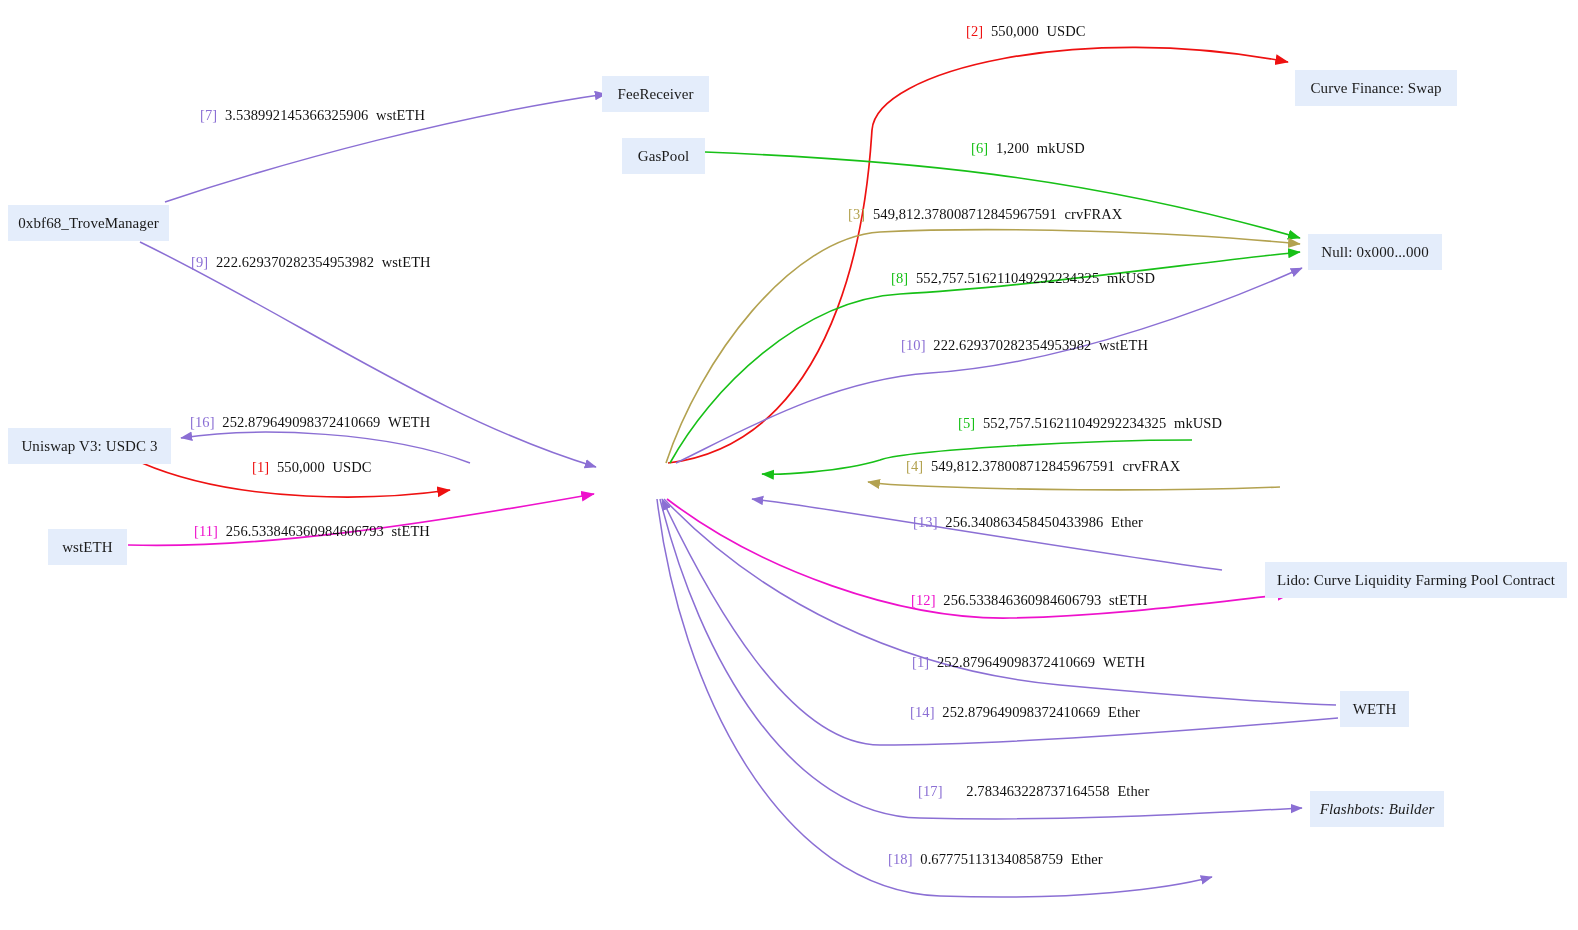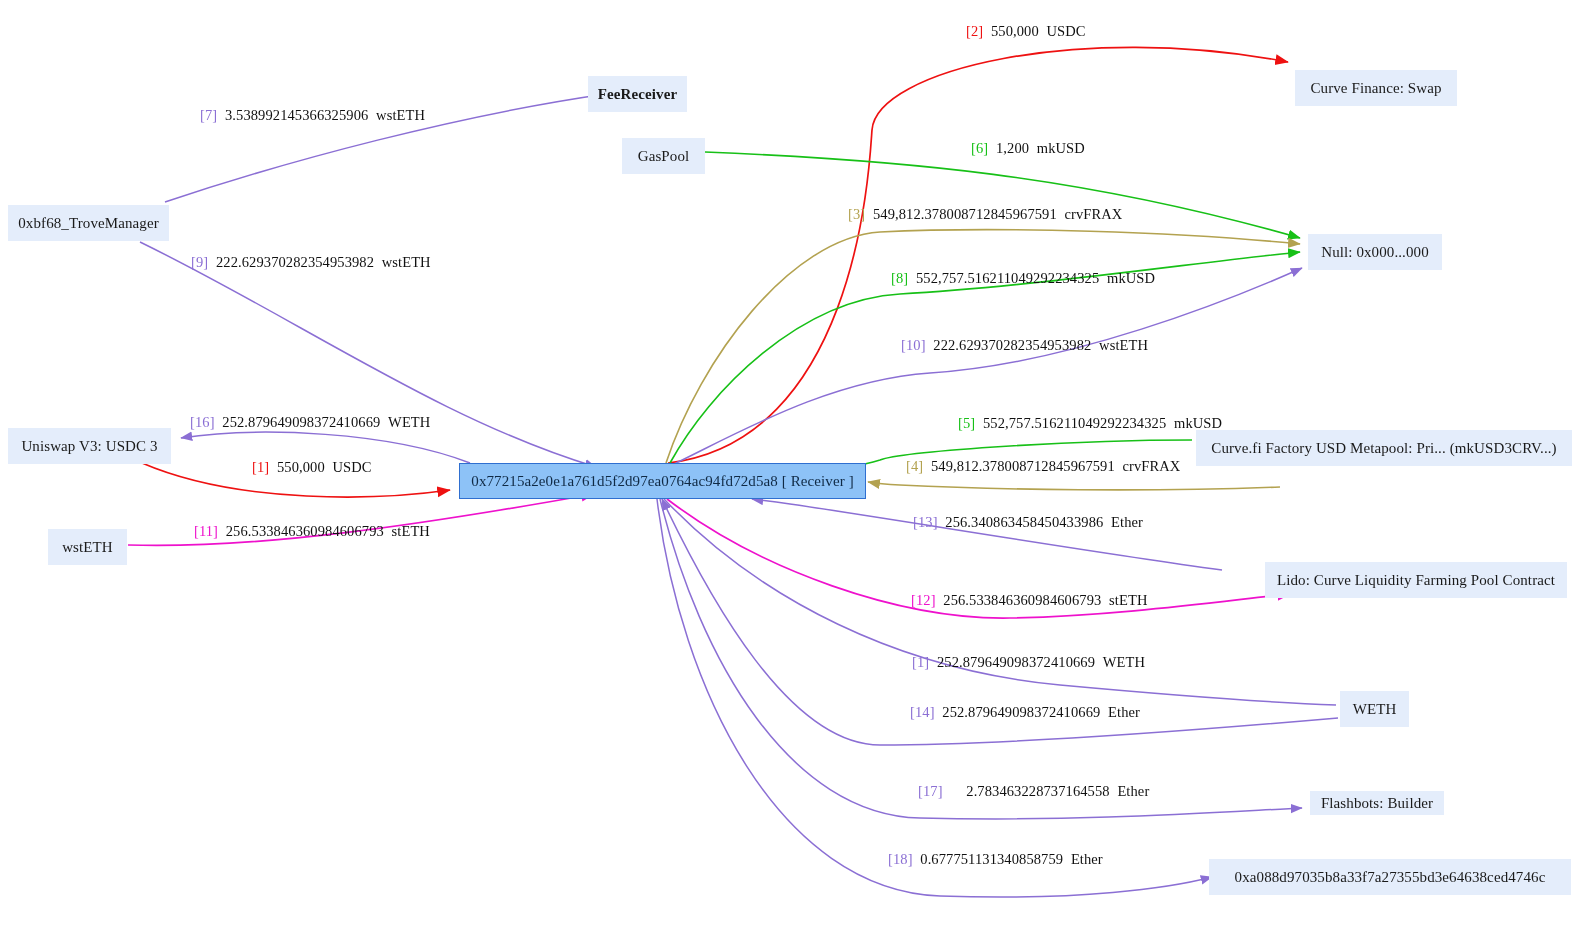"FeeReceiver" div.node-box { font-weight: bold -> none; left: 588px -> 602px; width: 99px -> 107px }
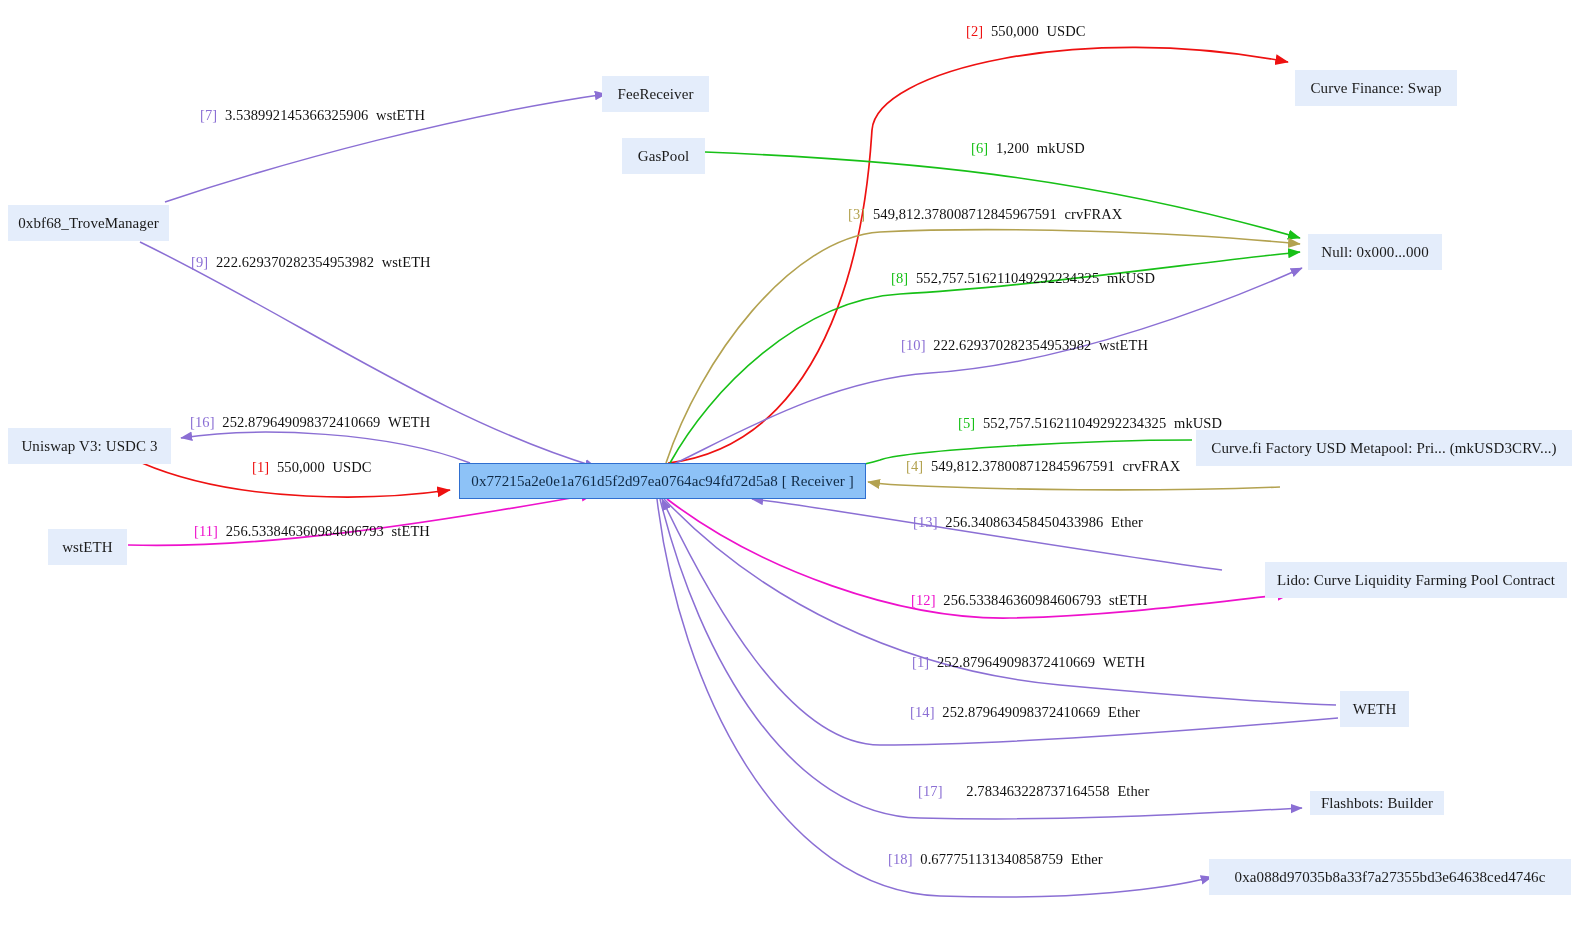"Curve.fi Factory USD Metapool: Pri..." div.node-box { html: <div> <span>Curve.fi Factory USD Metapool: Pri... (mkUSD3CRV...)</span> </div> -> none }
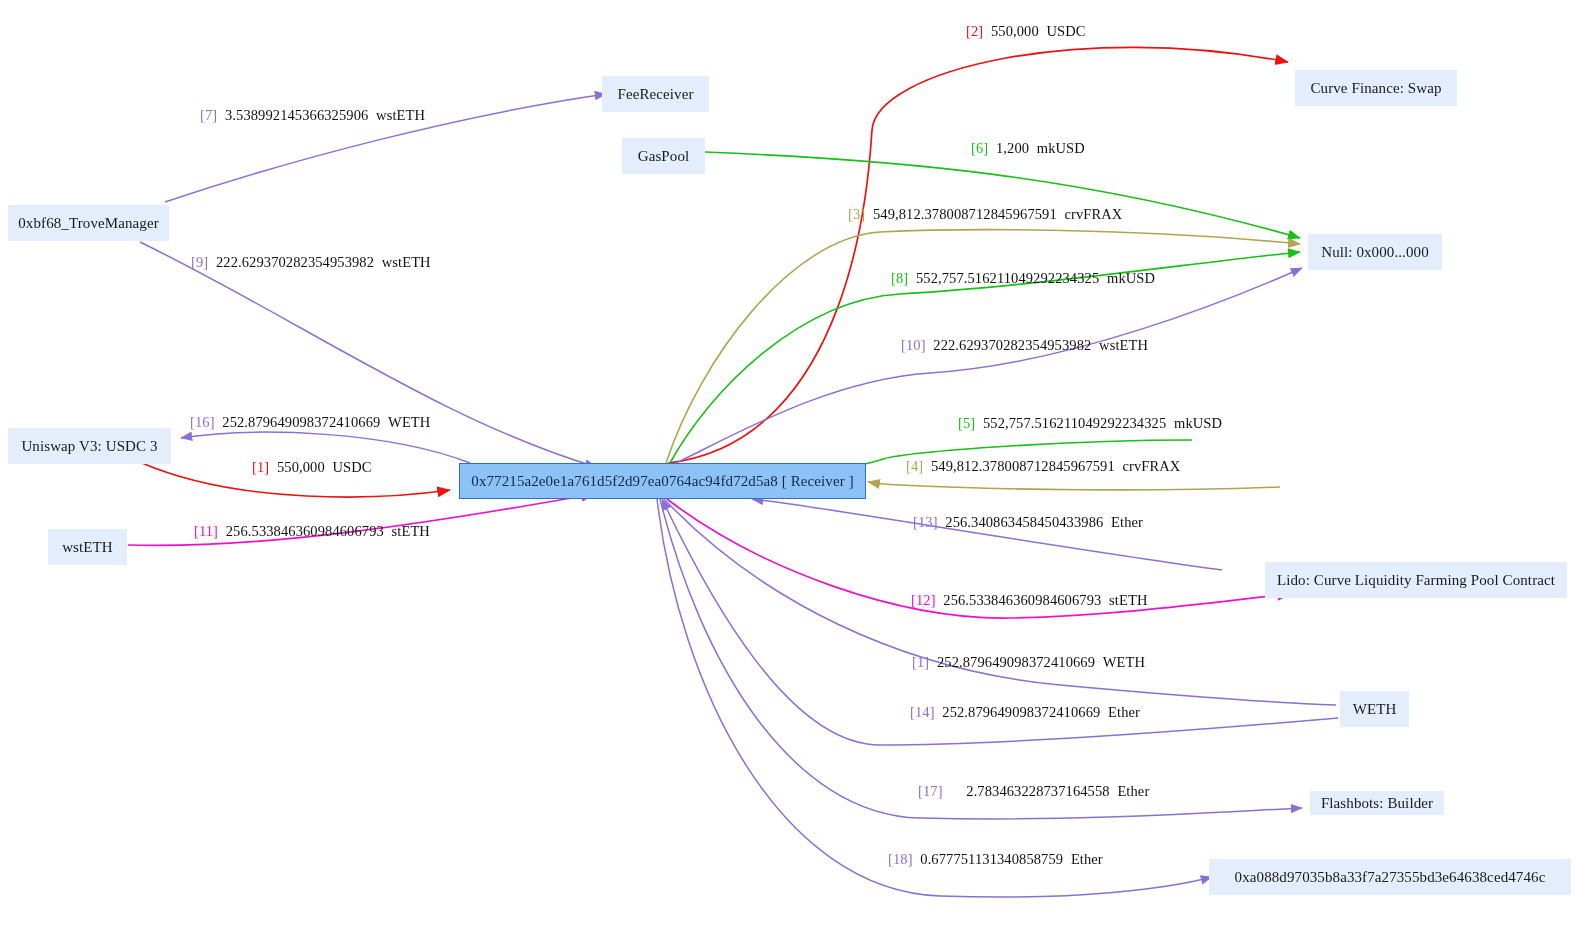"0x77215a2e0e1a761d5f2d97ea0764ac94fd72d5" div.node-box { html: <div> <span>0x77215a2e0e1a761d5f2d97ea0764ac94fd72d5a8 [ Receiver ]</span> </div> -> none }
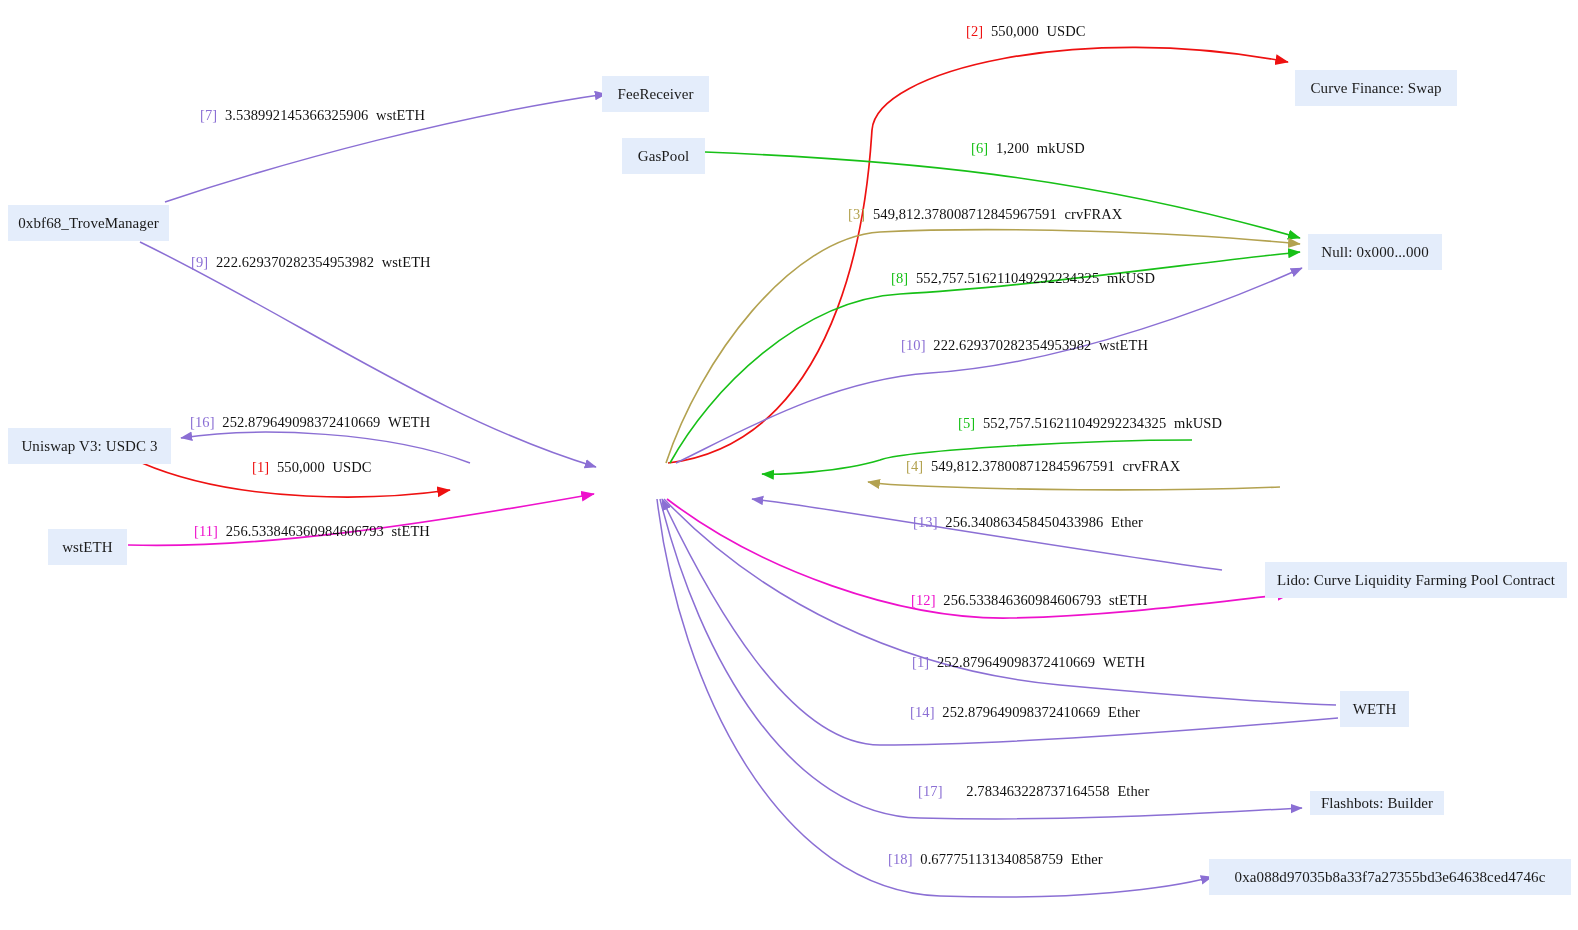"Flashbots: Builder" div.node-box { font-style: none -> italic; height: 24px -> 36px }
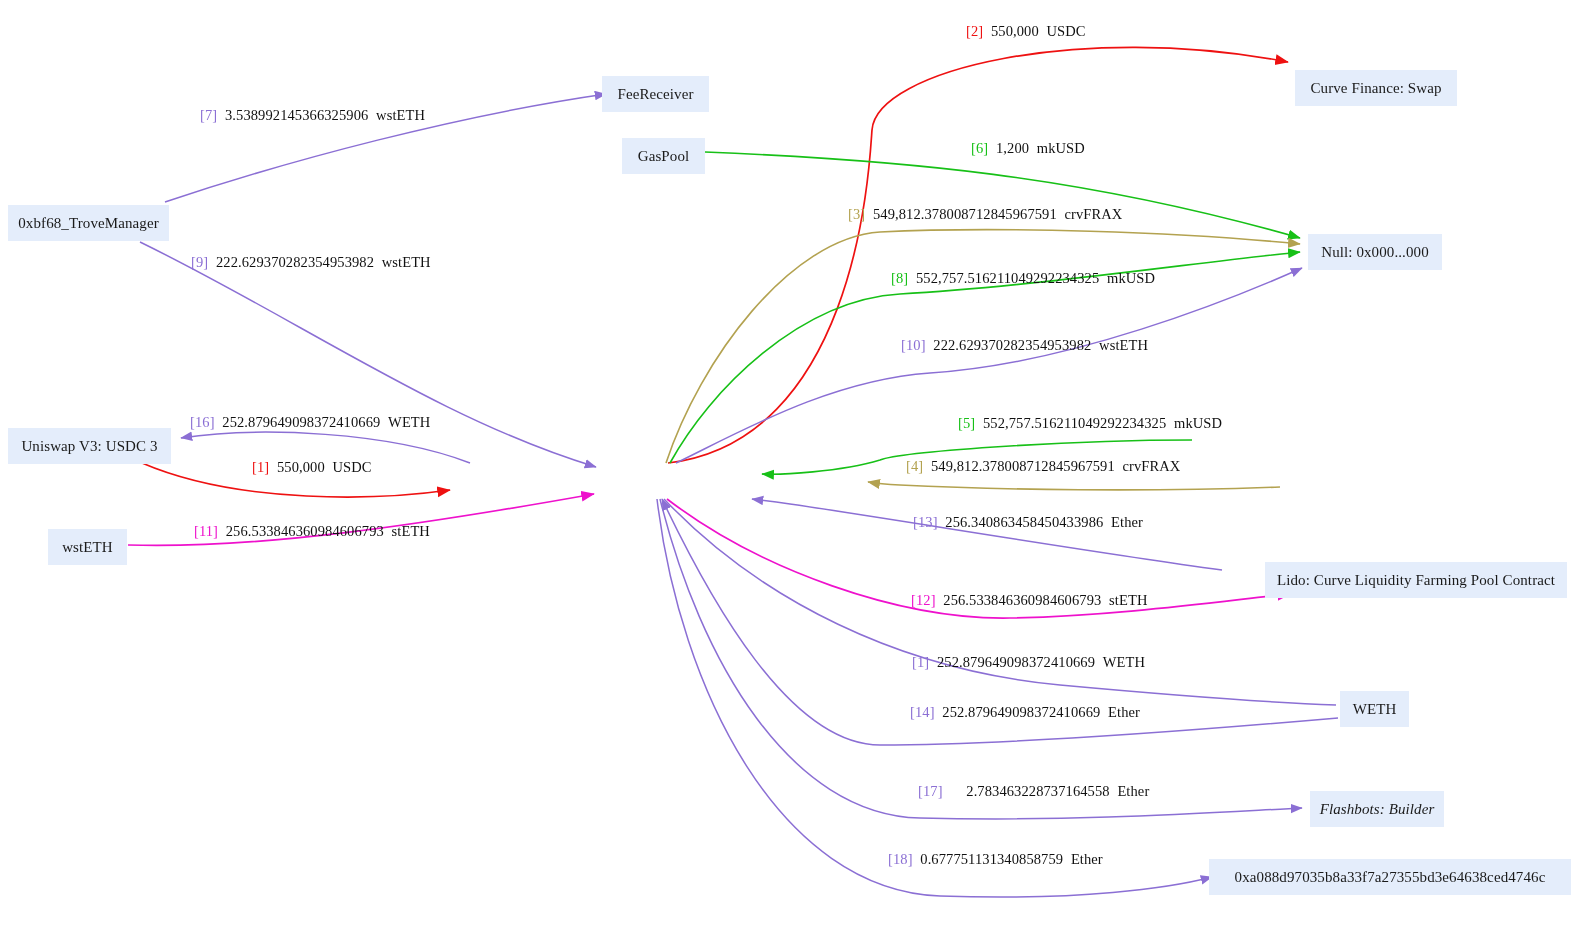"0xa088d97035b8a33f7a27355bd3e64638ced474" div.node-box { html: <div> <span>0xa088d97035b8a33f7a27355bd3e64638ced4746c</span> </div> -> none }
